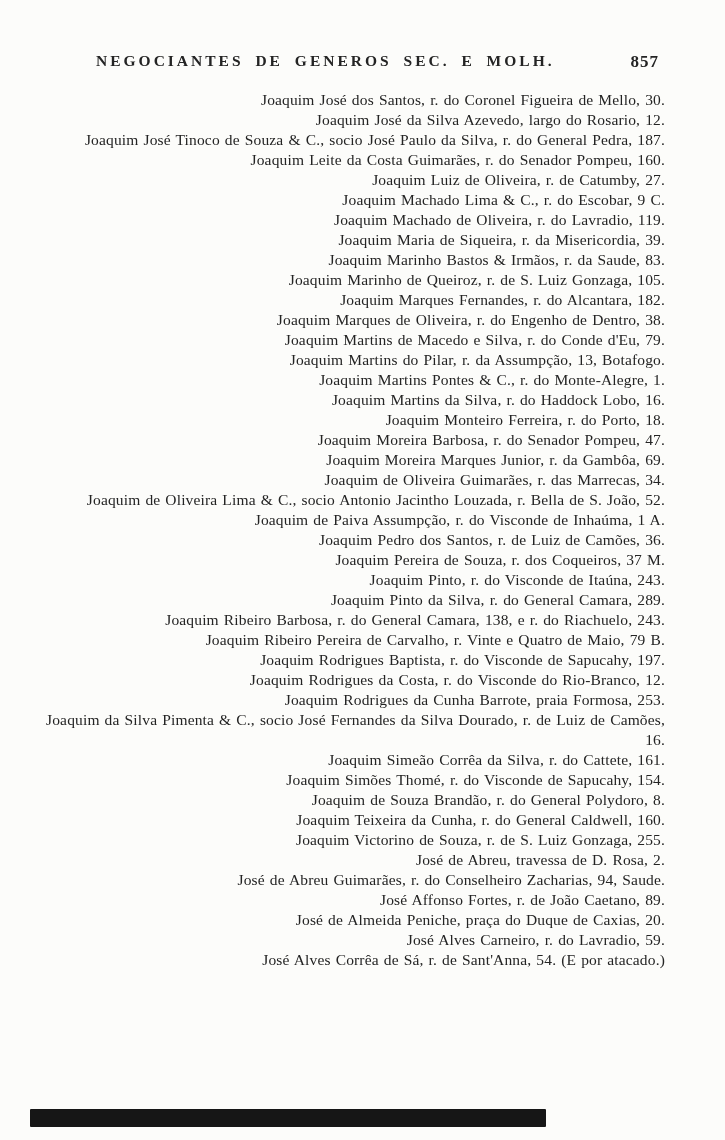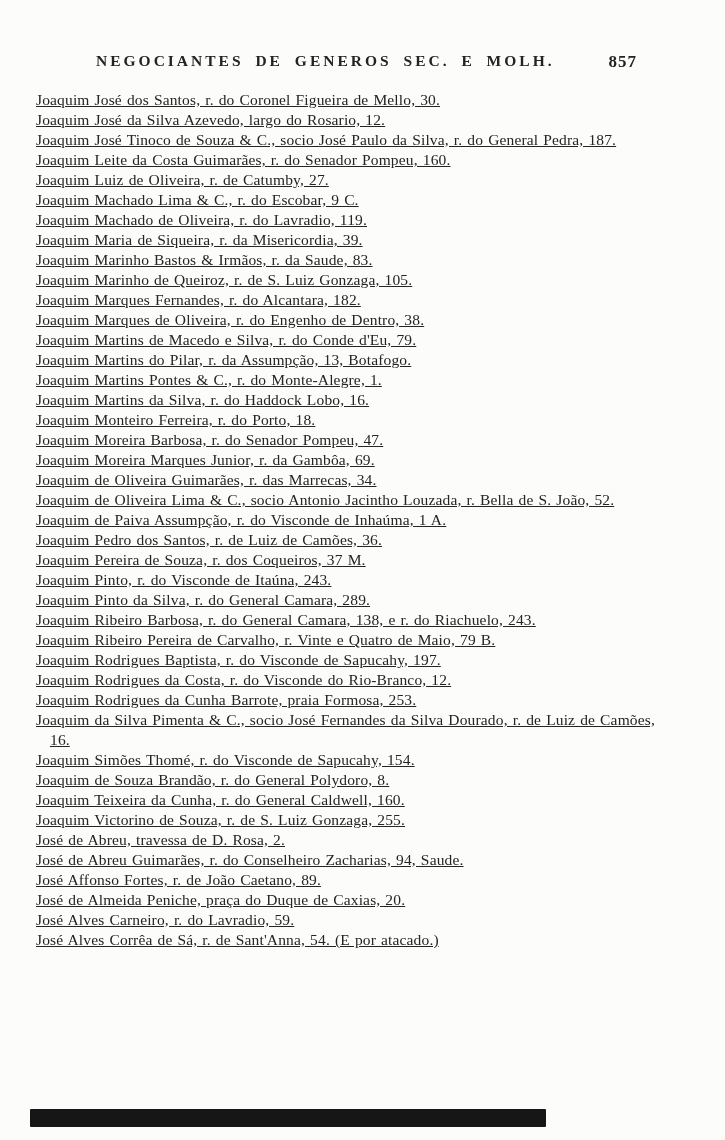"NEGOCIANTES DE GENEROS SEC. E" .page { text-decoration: underline -> none }
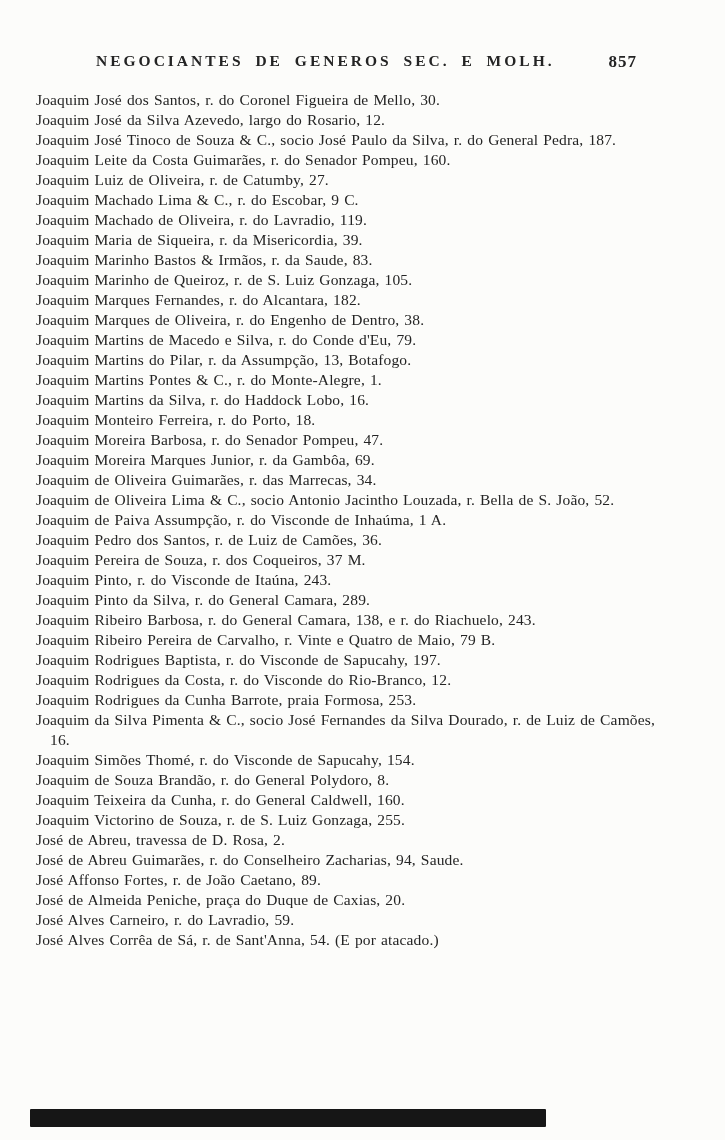"857" .pagenum { right: 28px -> 6px }
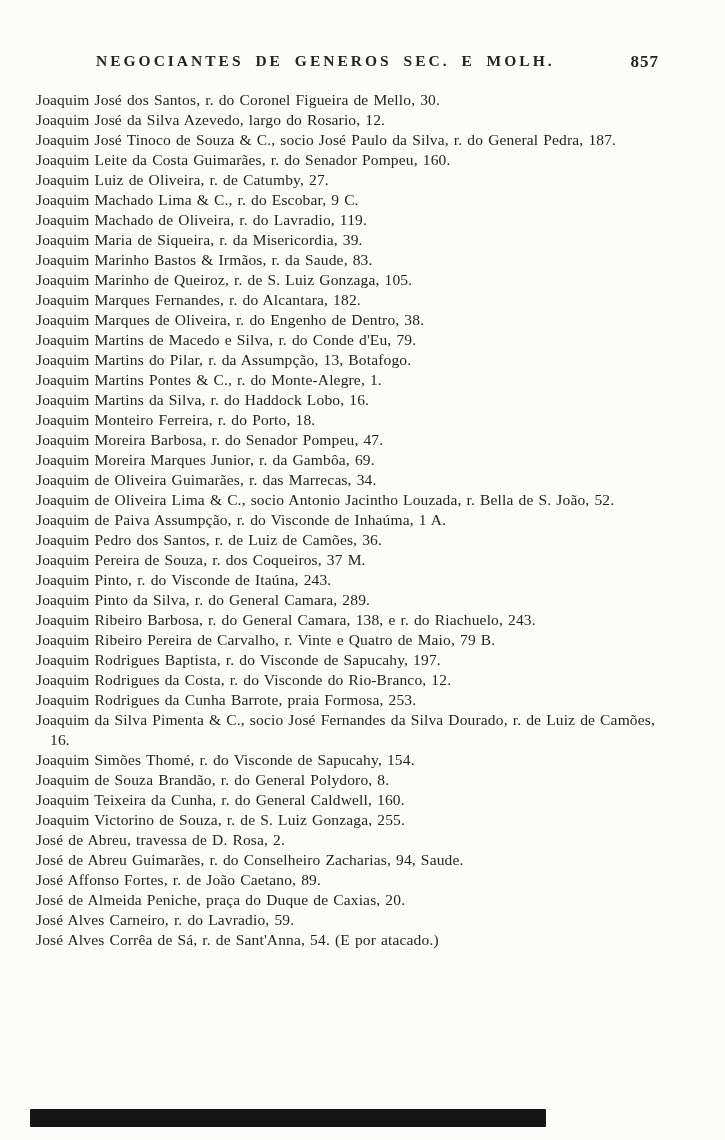"Joaquim José dos Santos, r." .entry { text-align: none -> right }
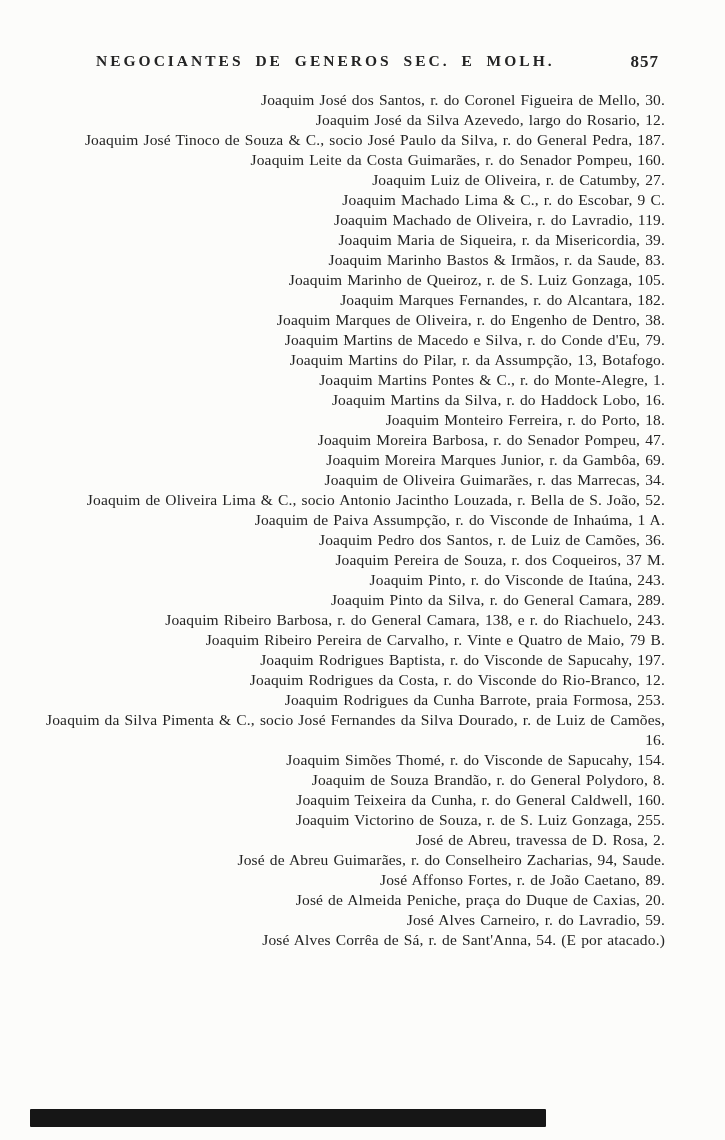"Joaquim Simeão Corrêa da Silva," p.entry { html: none -> <p>Joaquim Simeão Corrêa da Silva, r. do Cattete, 161.</p> }
